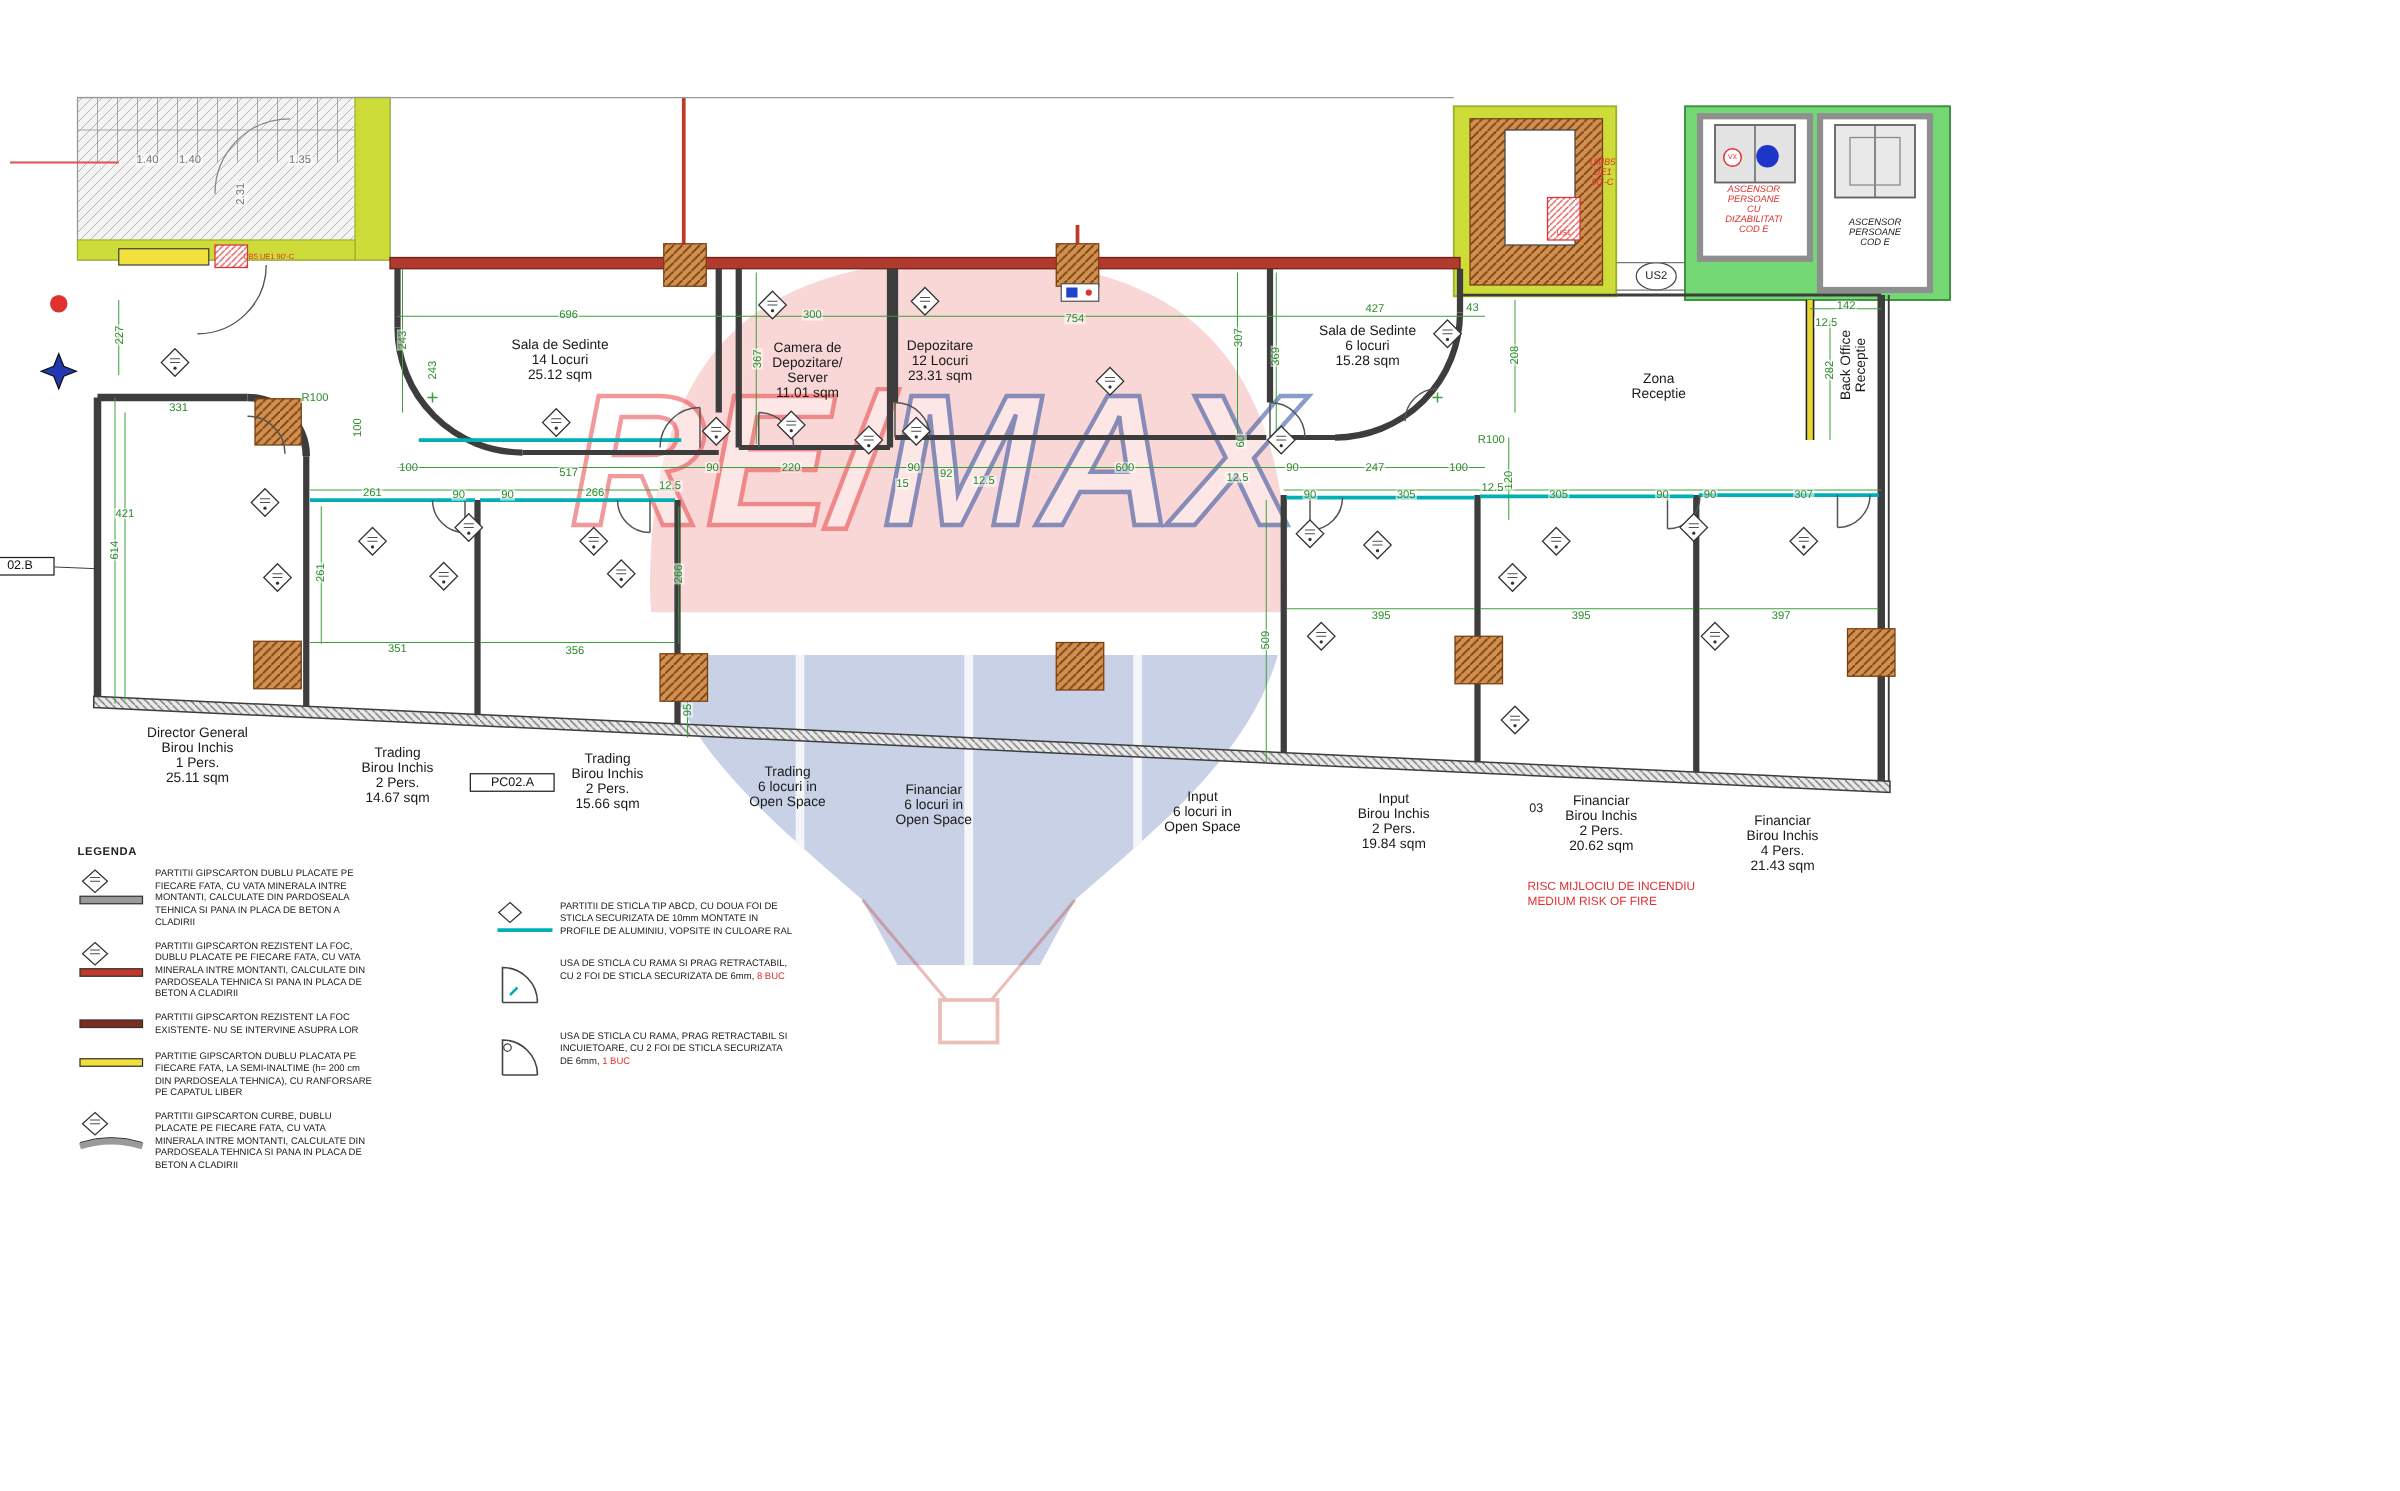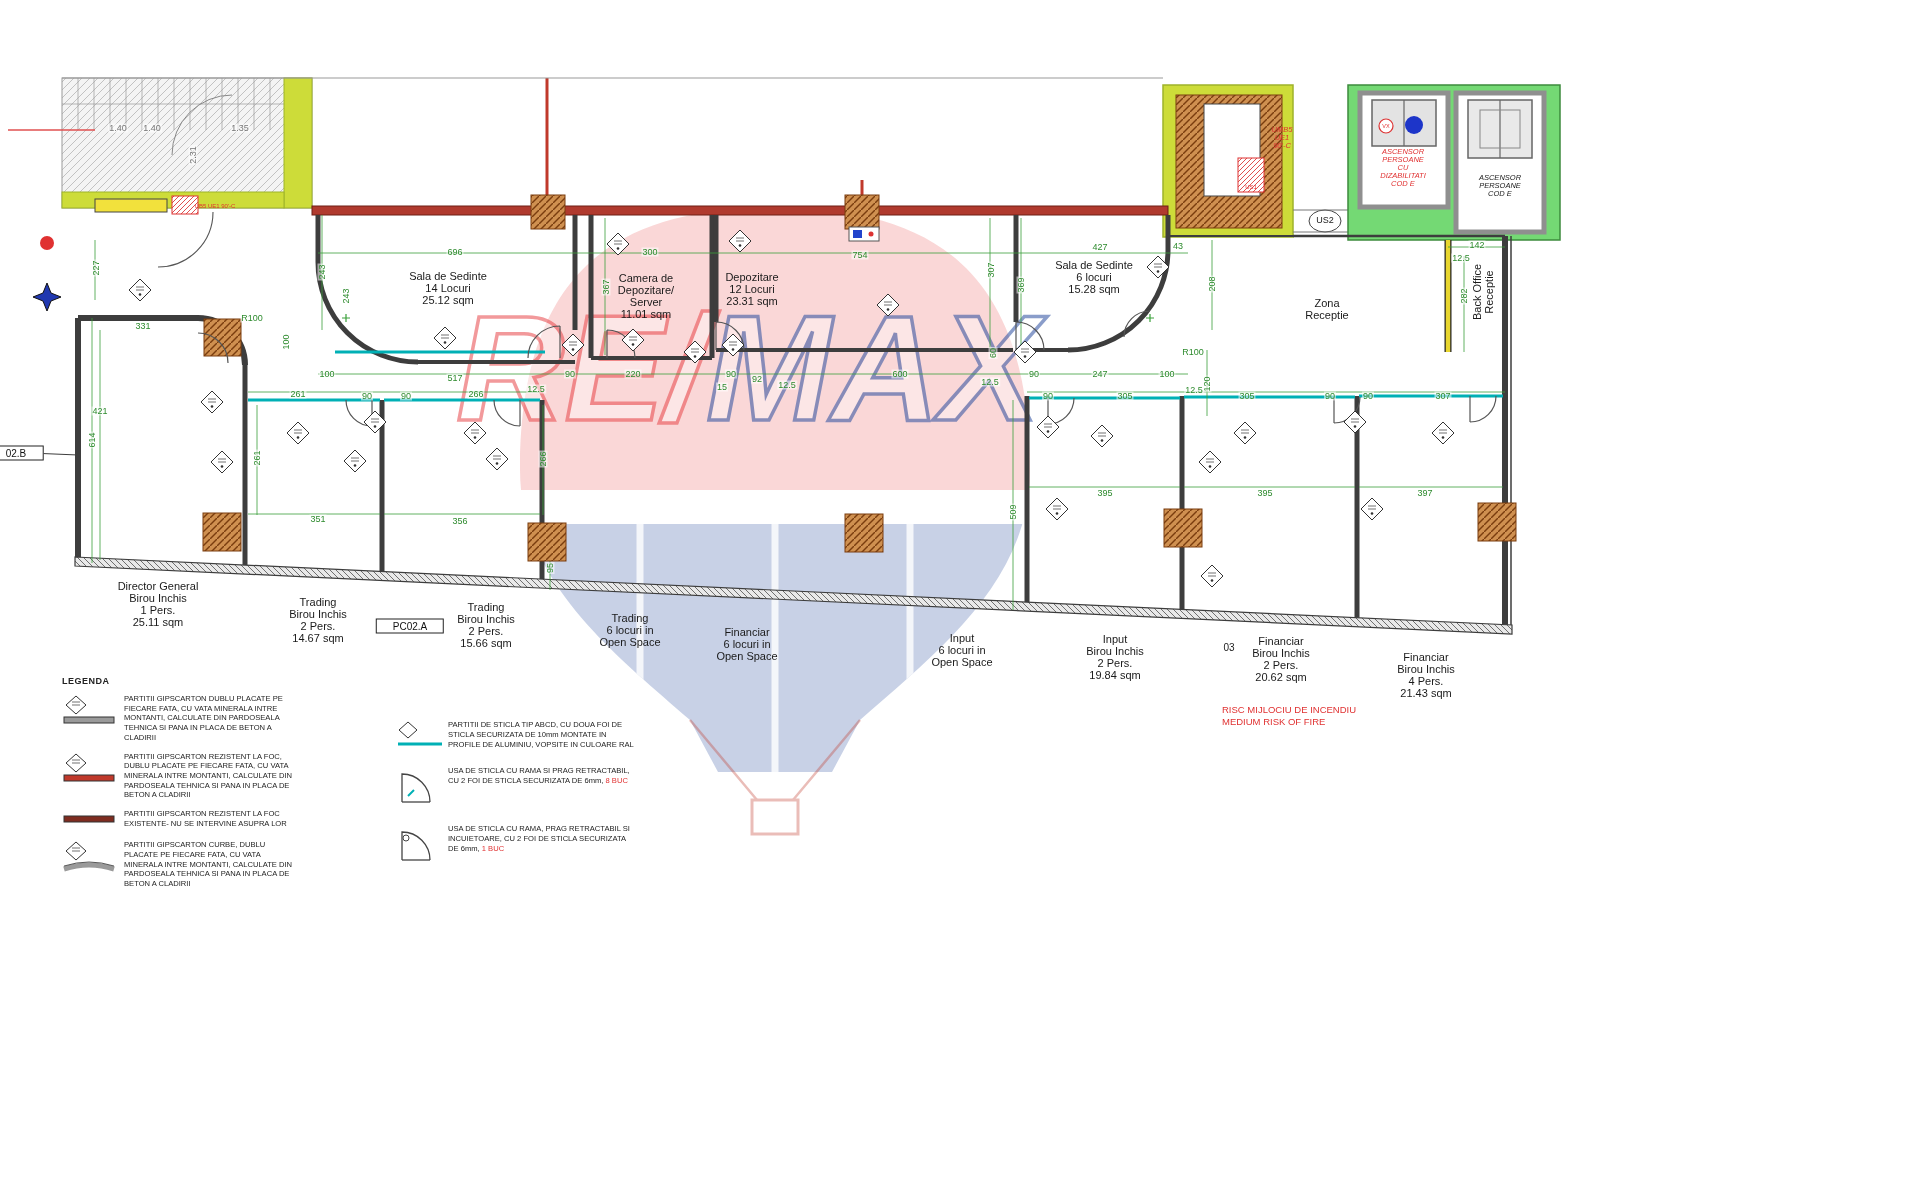"PARTITIE GIPSCARTON DUBLU PLACATA PE" div.leg-item { html: none -> <div> <div><svg> <rect></rect> </svg></div> <div>PARTITIE GIPSCARTON DUBLU PLACATA PE FIECARE FATA, LA SEMI-INALTIME (h= 200 cm DIN PARDOSEALA TEHNICA), CU RANFORSARE PE CAPATUL LIBER</div> </div> }
